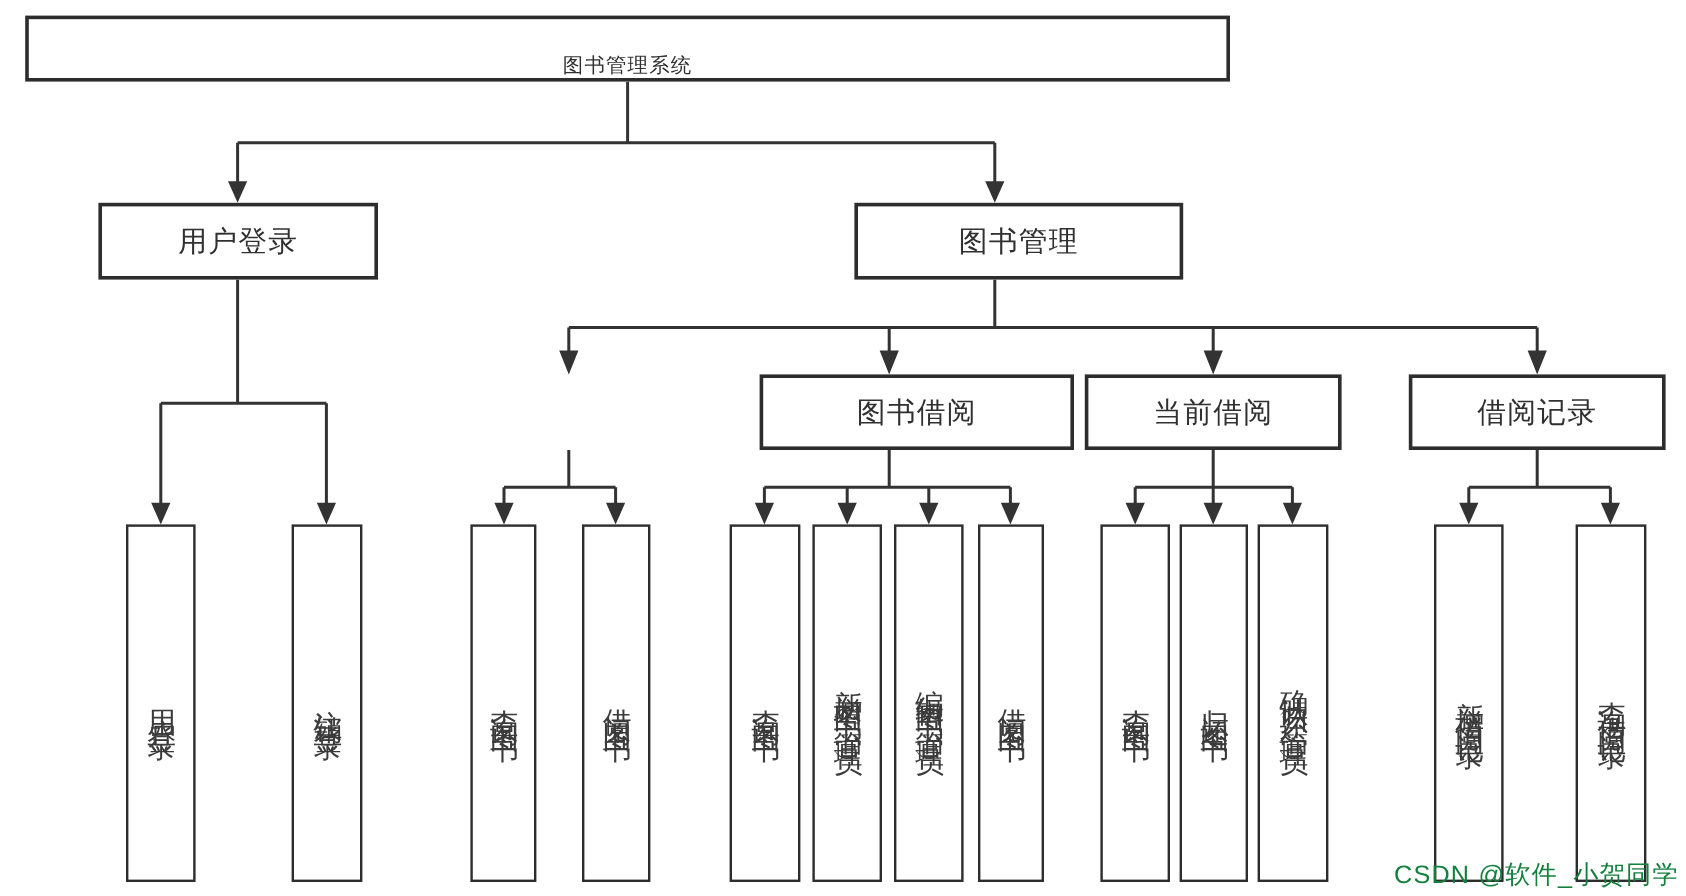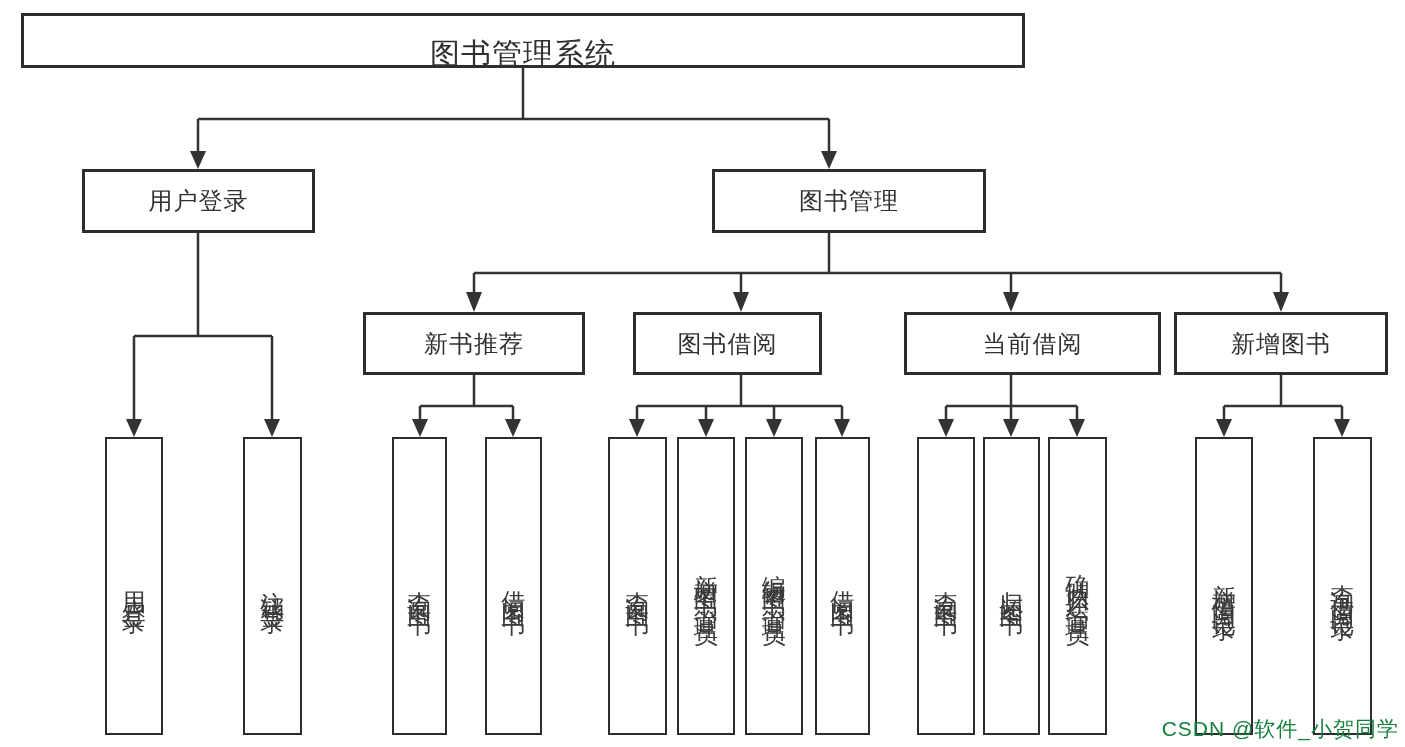"图书管理系统" .root .h-label { font-size: 30px -> 17px }
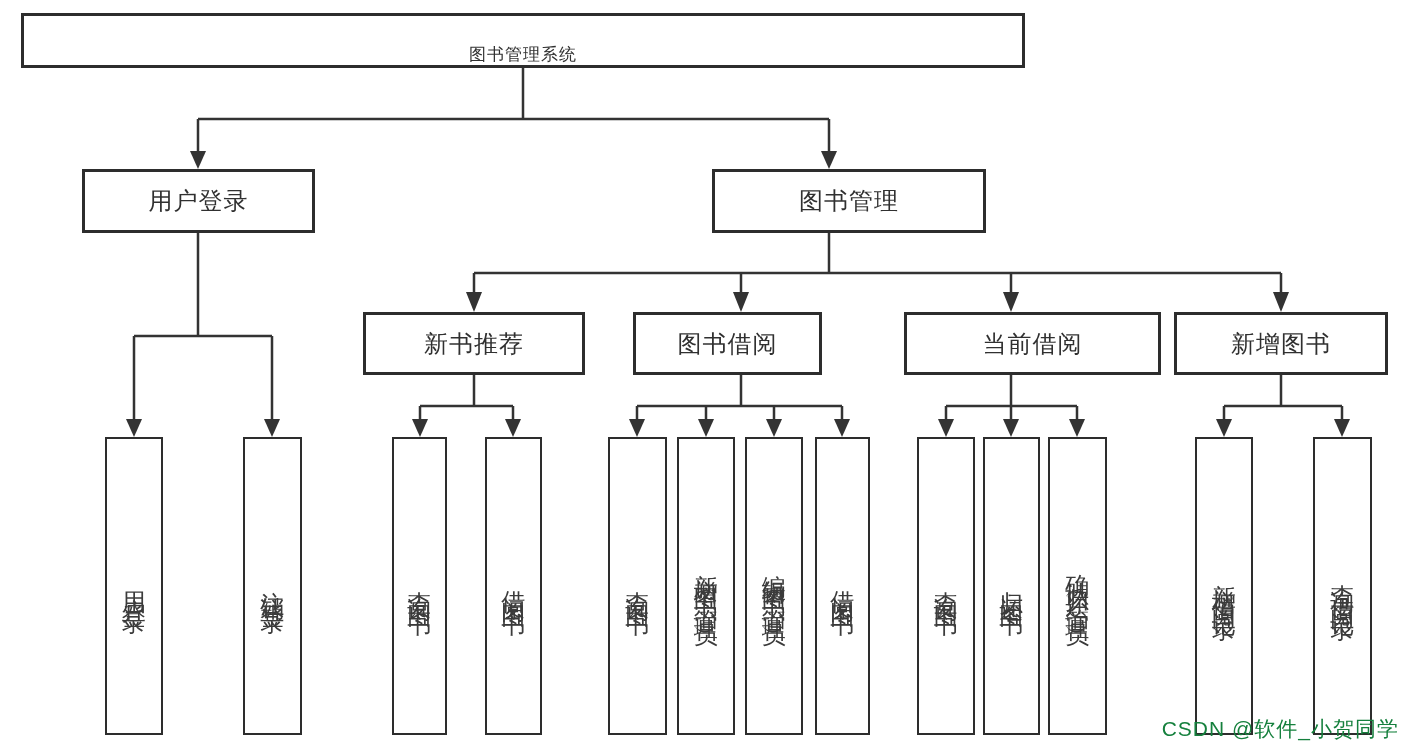"新书推荐" div.box { html: <div> <span>新书推荐</span> </div> -> none }
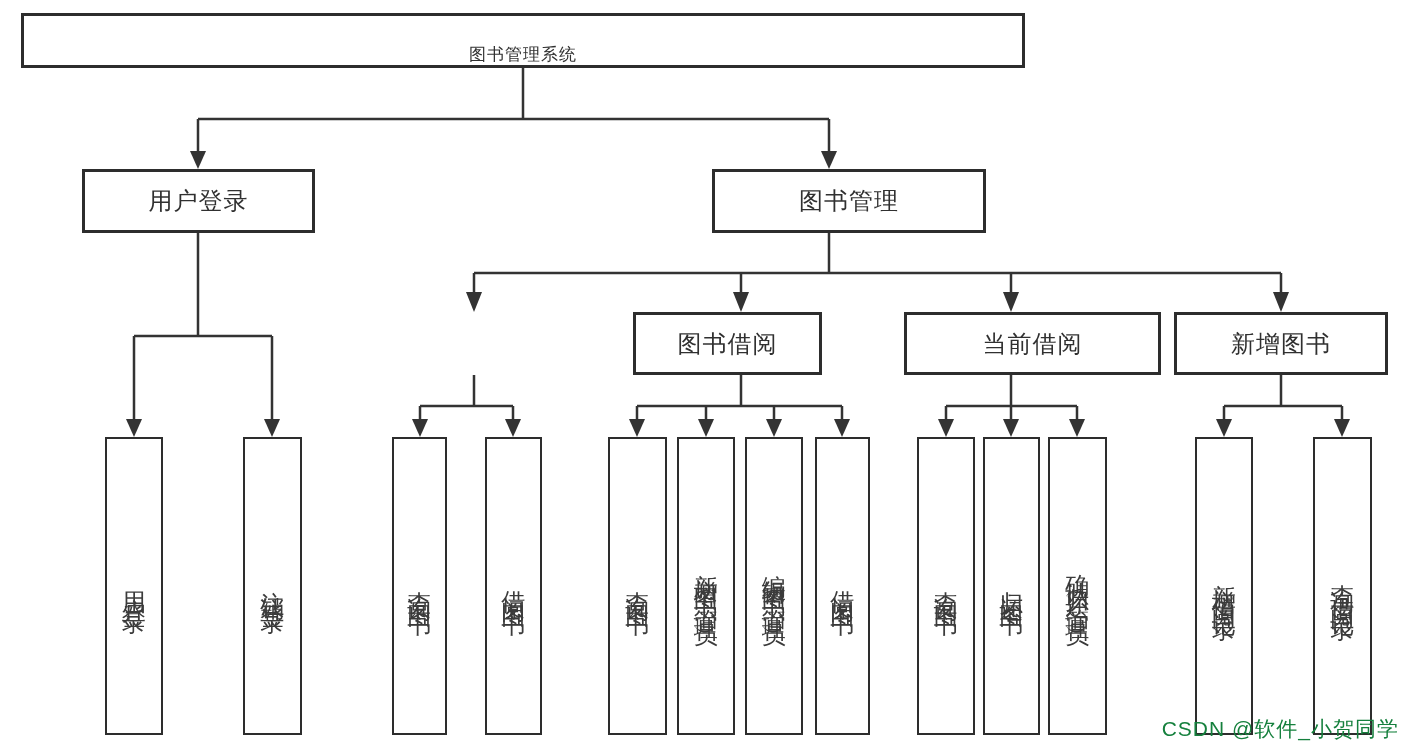"图书借阅" div.box { width: 189px -> 262px }
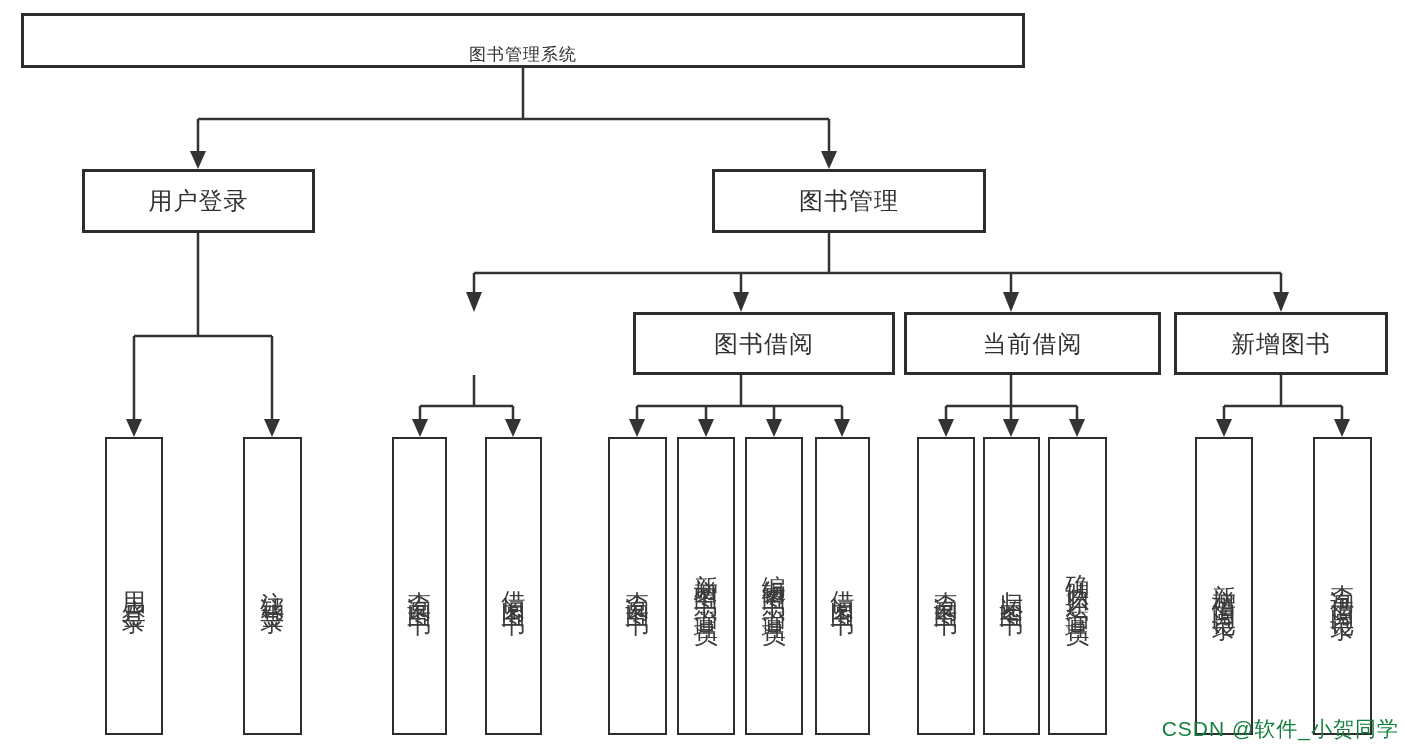"当前借阅" div.box { width: 257px -> 214px }
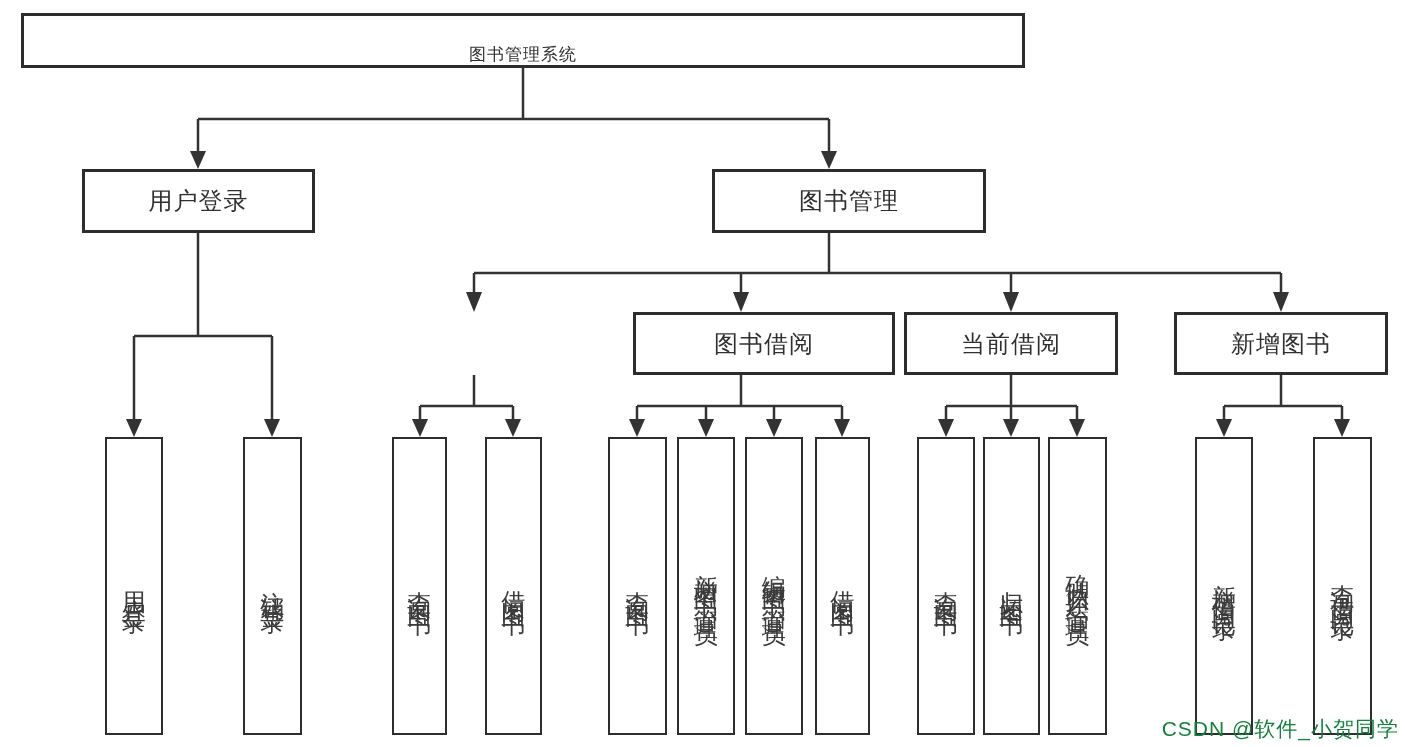"新增图书" span.h-label { text: 新增图书 -> 借阅记录 }
